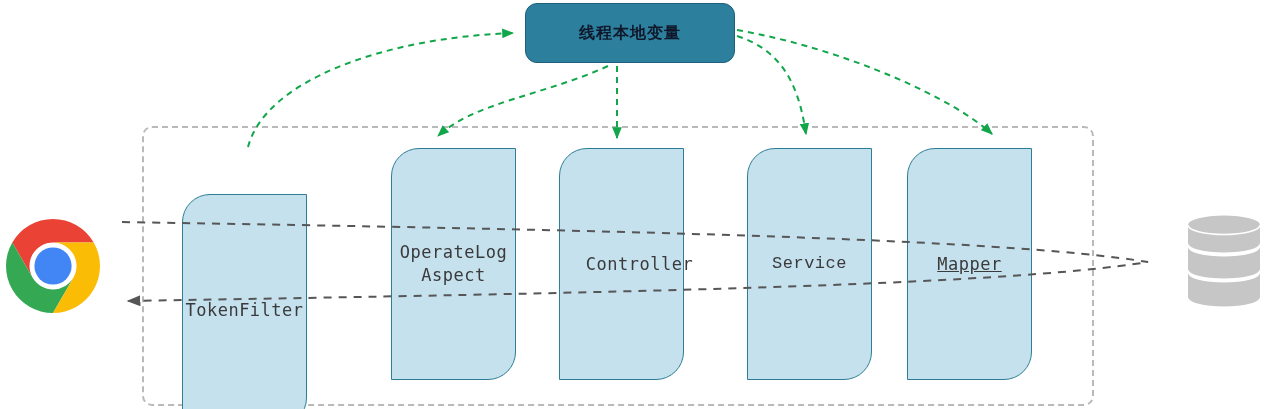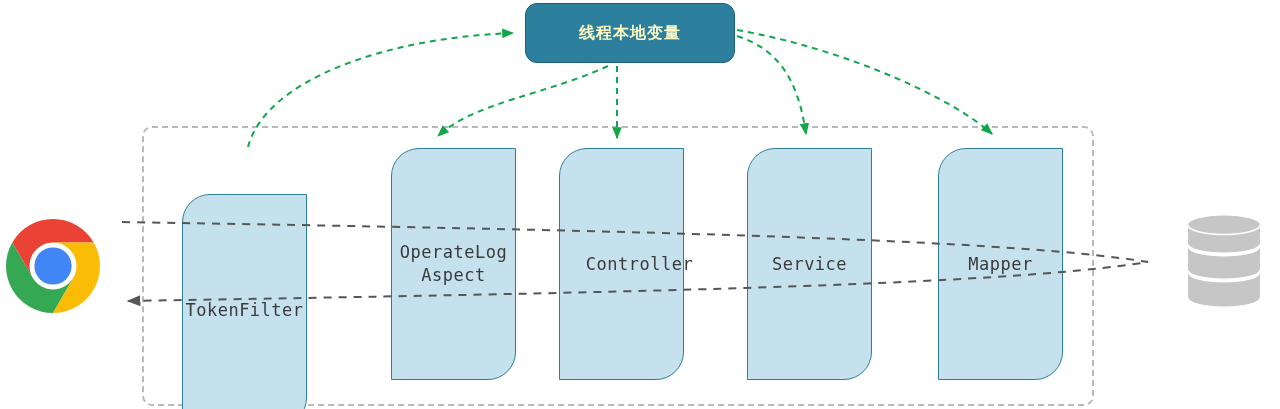"线程本地变量" .thread-box { color: #fef9c3 -> #0f172a }
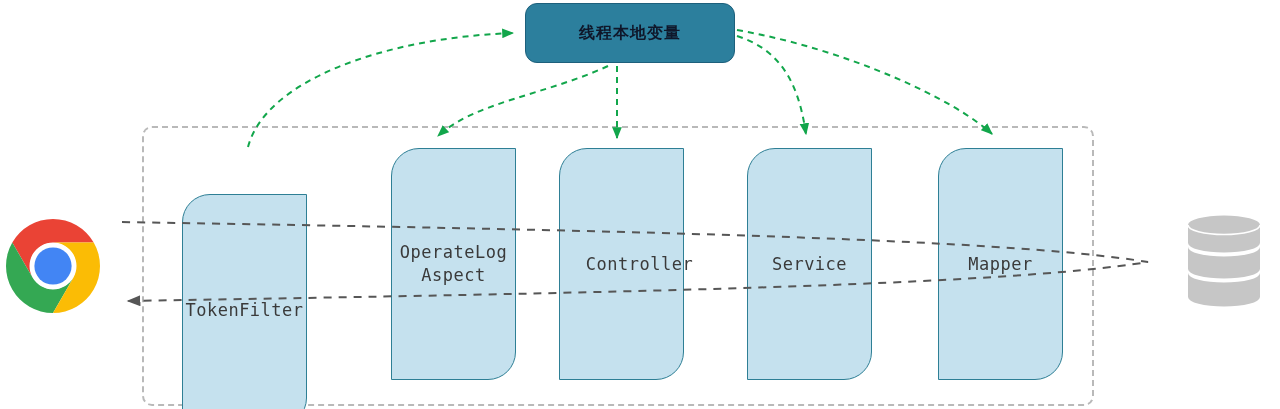"Service" .lb4 { font-family: none -> Liberation Mono, monospace }
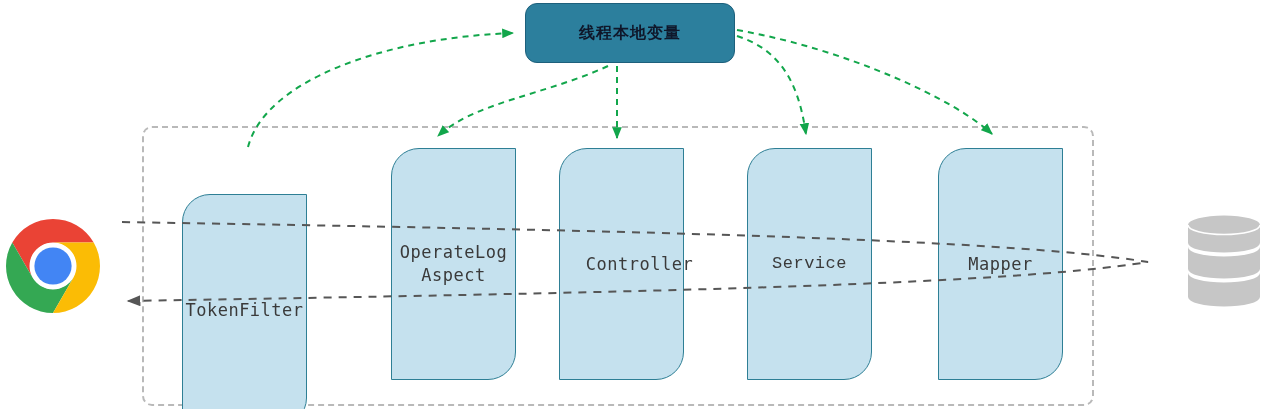"Mapper" .lb5 { left: 938px -> 907px; text-decoration: none -> underline }
